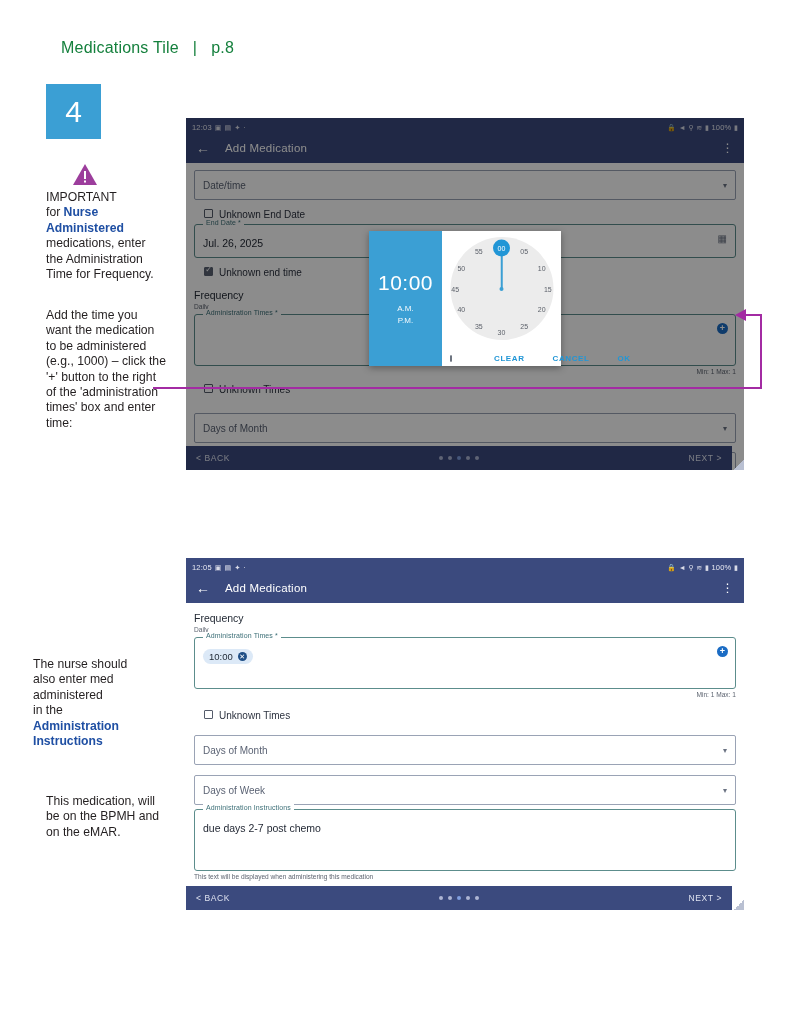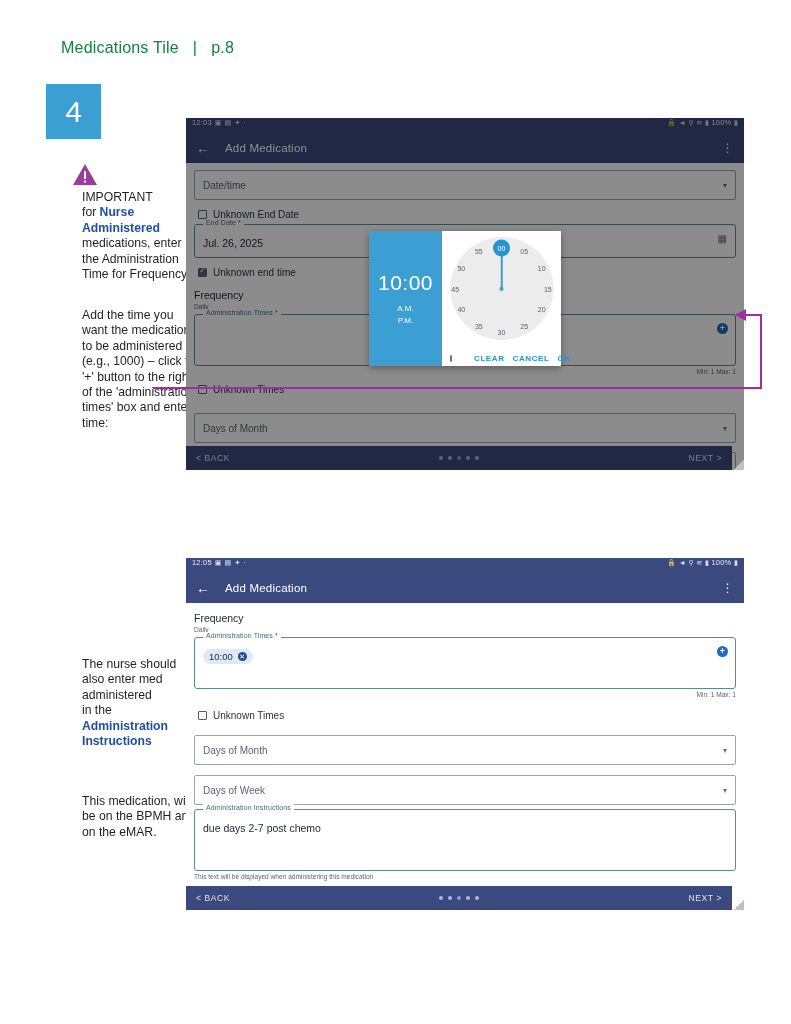"12:03" .statusbar { align-items: flex-start -> flex-end }
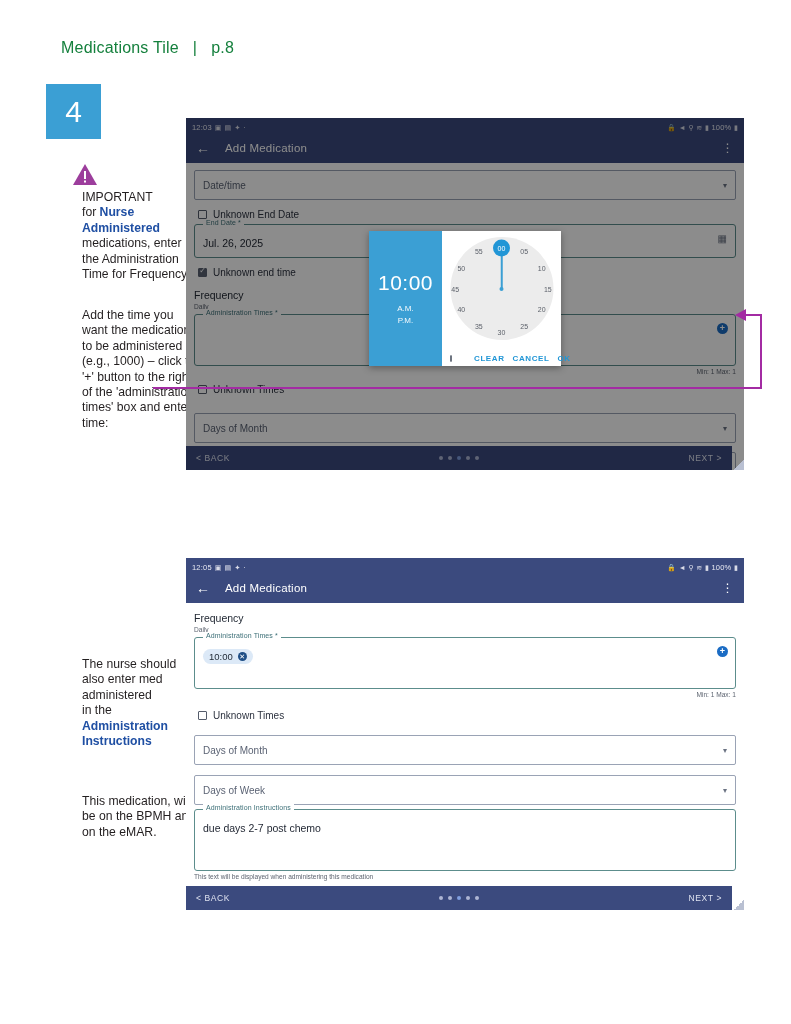"IMPORTANT" .copy { margin-left: 36px -> none }
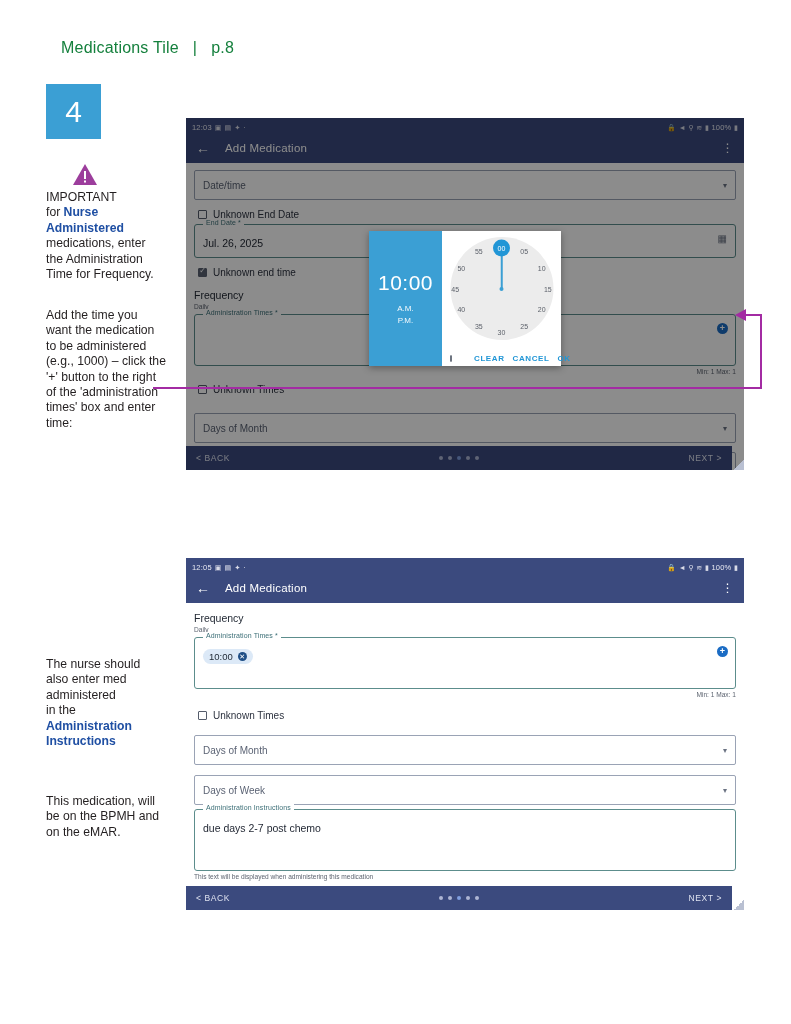"Unknown End Date" .cbrow { align-items: center -> none; margin: 9px 0 0 4px -> 9px 0 0 10px }
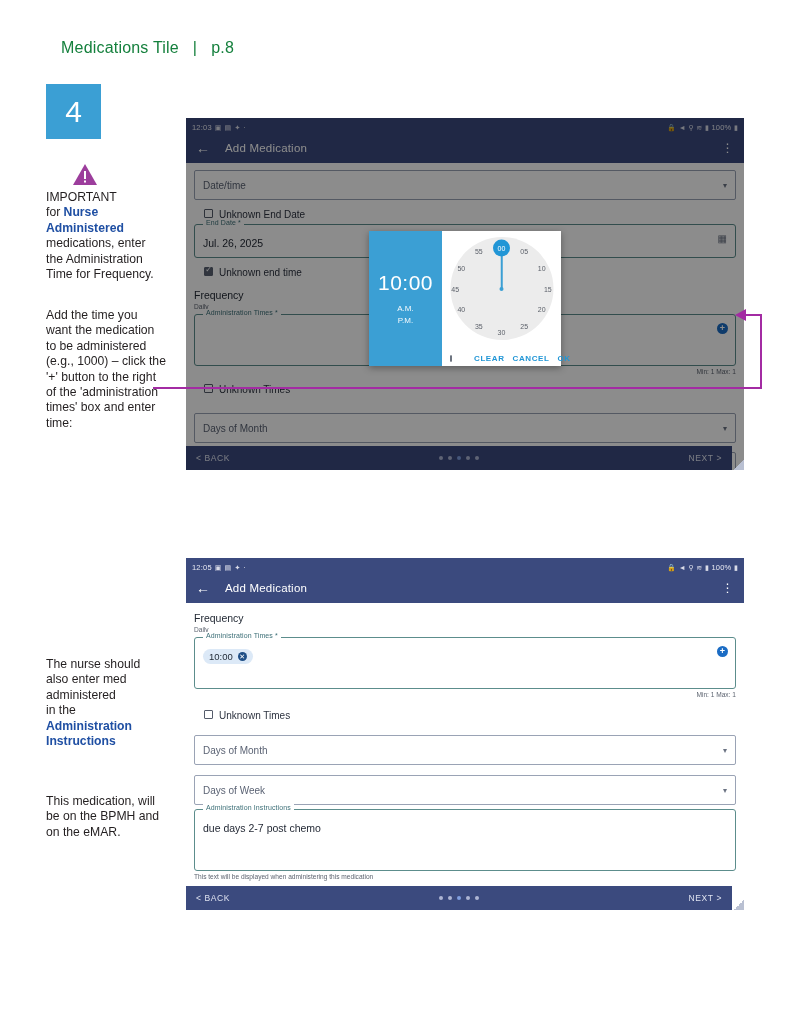"CLEAR" .dlg-actions { gap: 8px -> 28px }
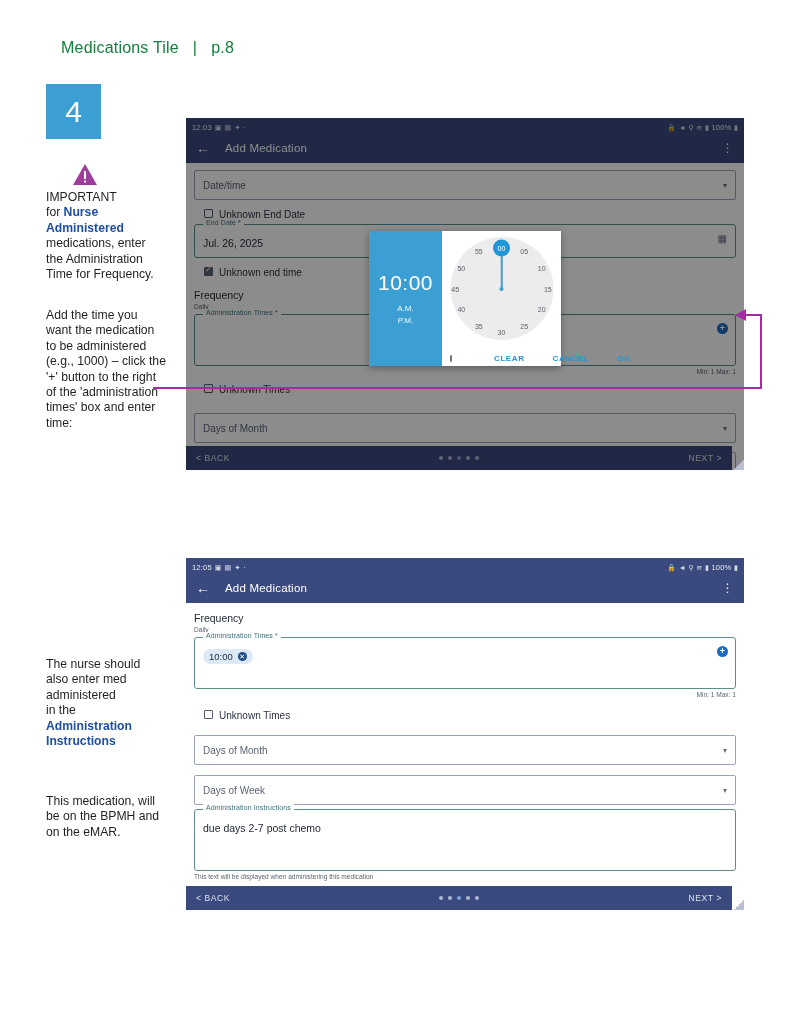"The nurse should" .copy.b4 { left: 46px -> 33px }
